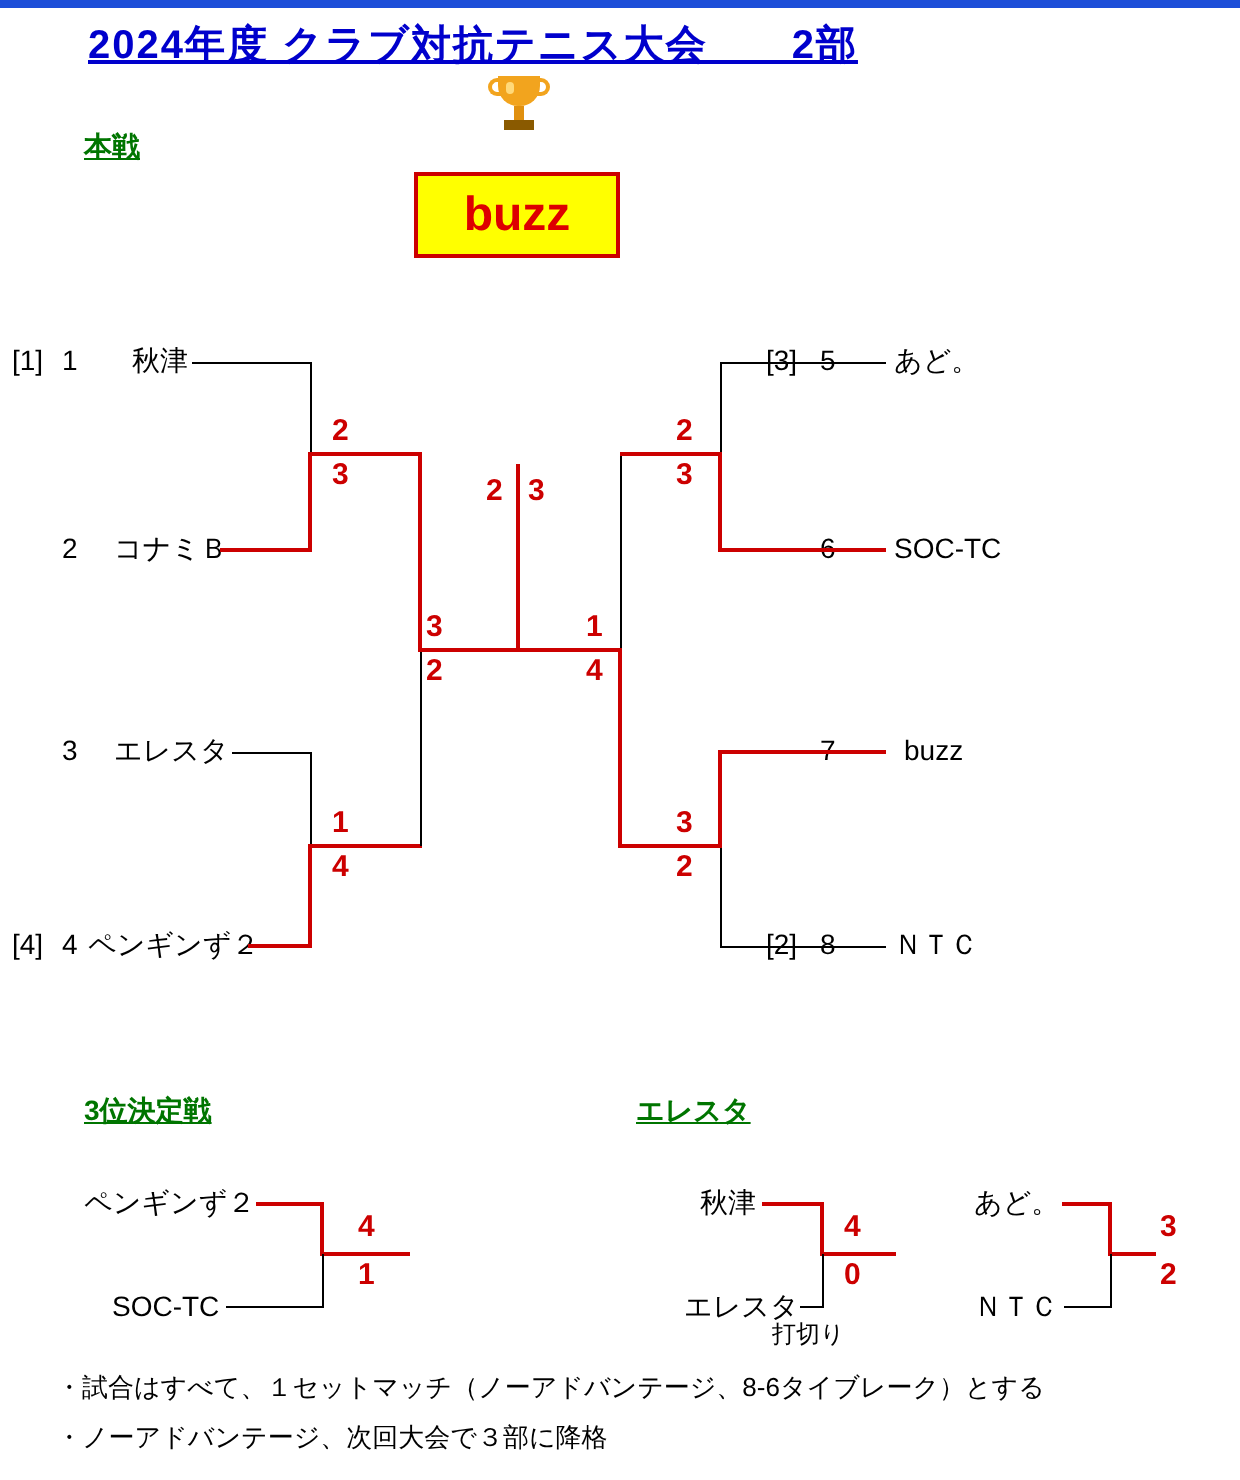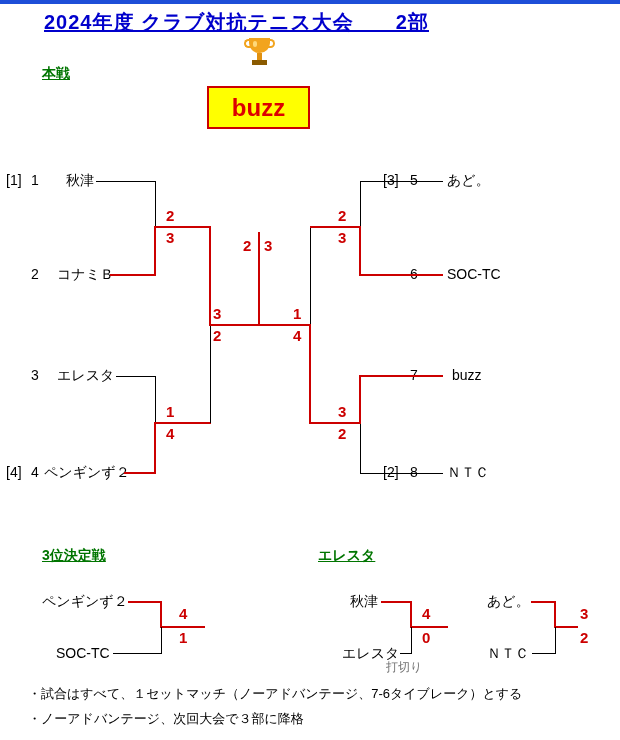"打切り" .cutoff { color: #737373 -> #000000 }
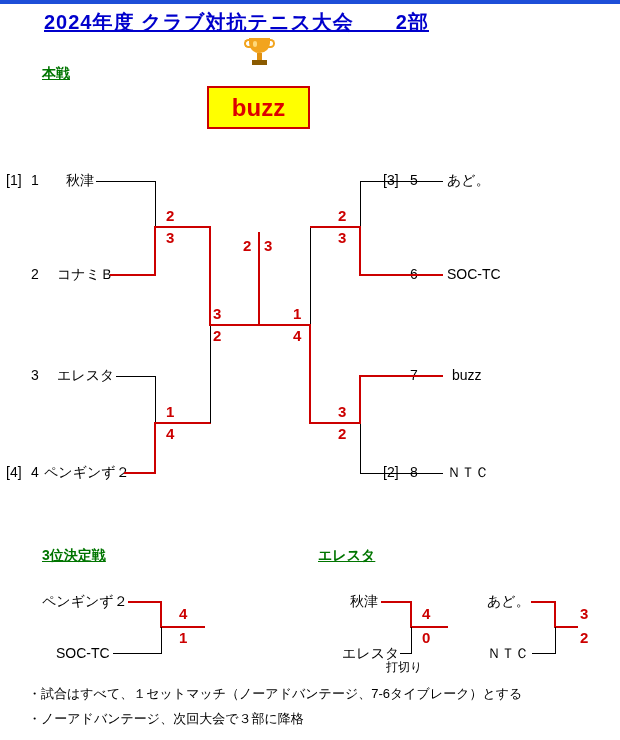"・試合はすべて、１セットマッチ（ノーアドバンテージ、7-6タイブレーク）とする" div.note { text: 7-6 -> 8-6 }
